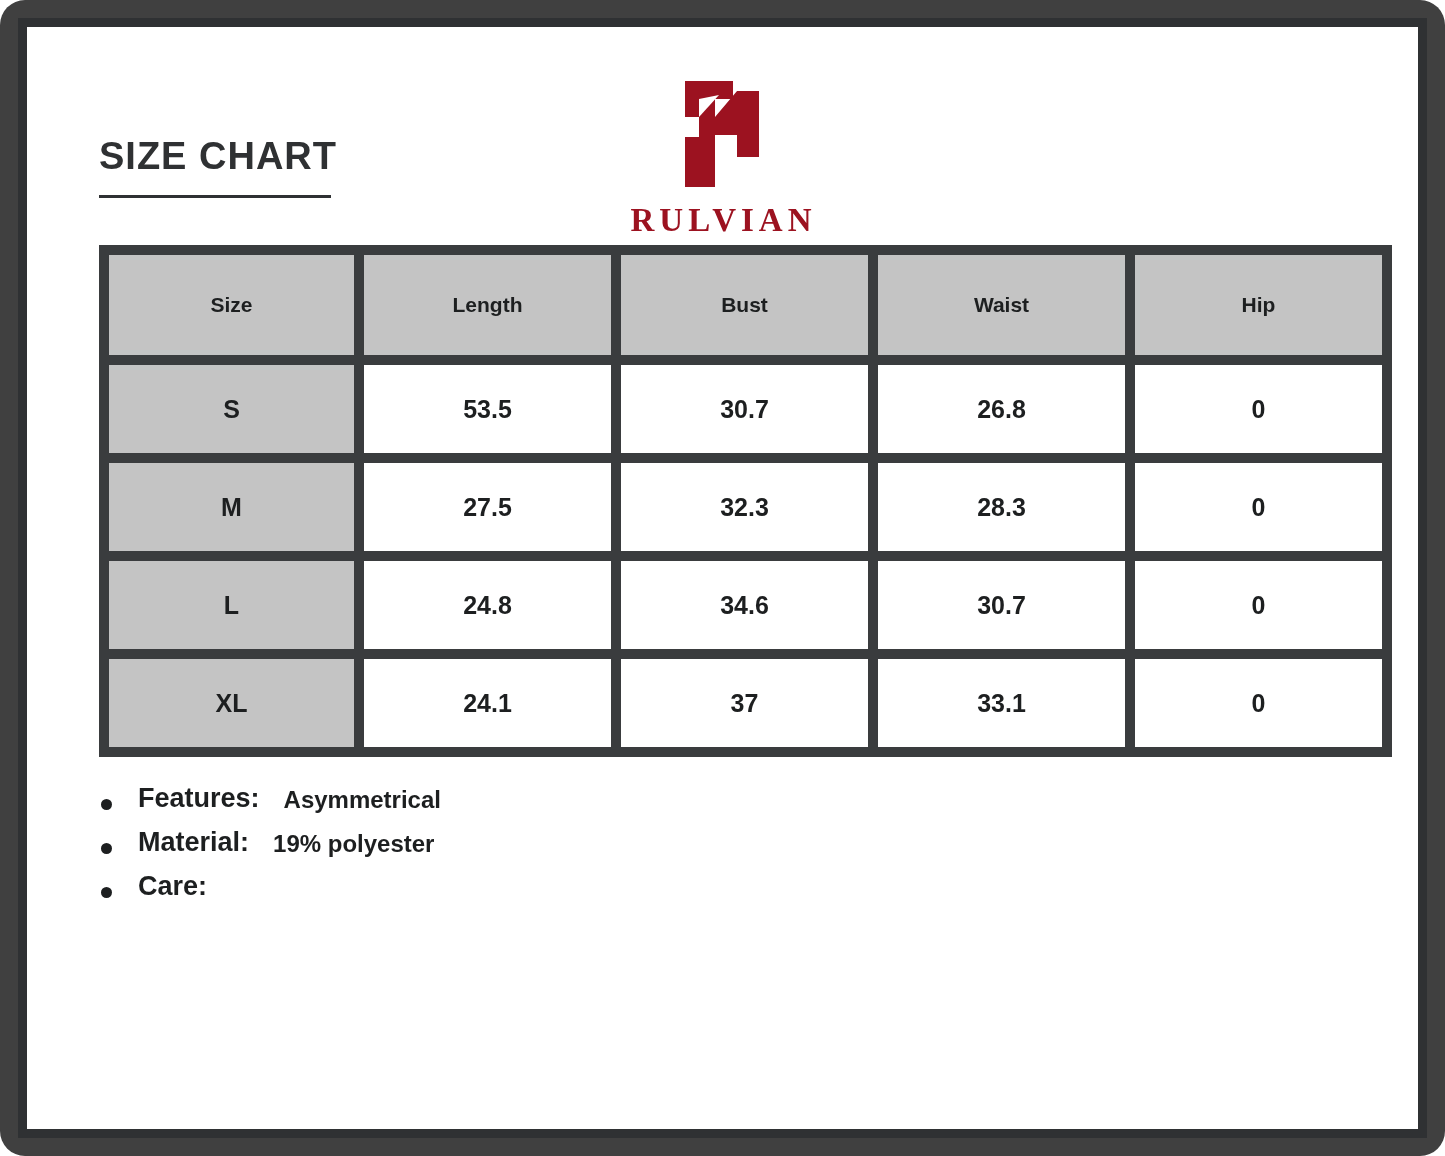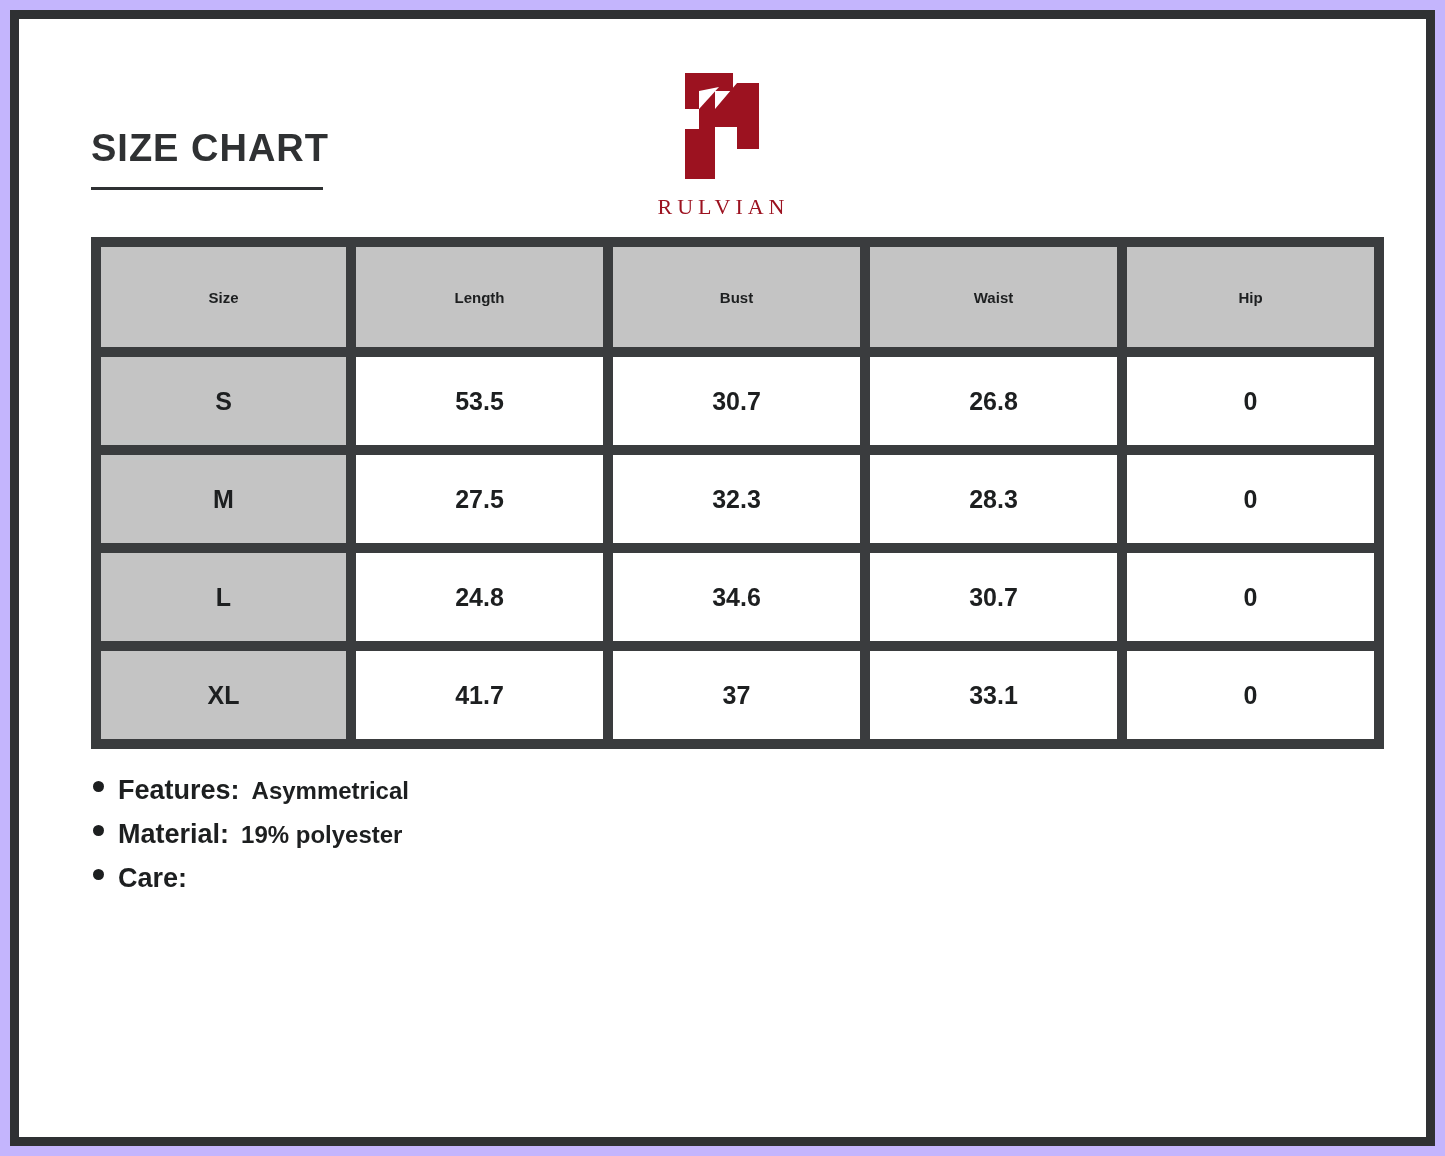"SIZE CHART" .page { background: #c4b5fd -> #404040; border-radius: none -> 25px; padding: 10px -> 18px }
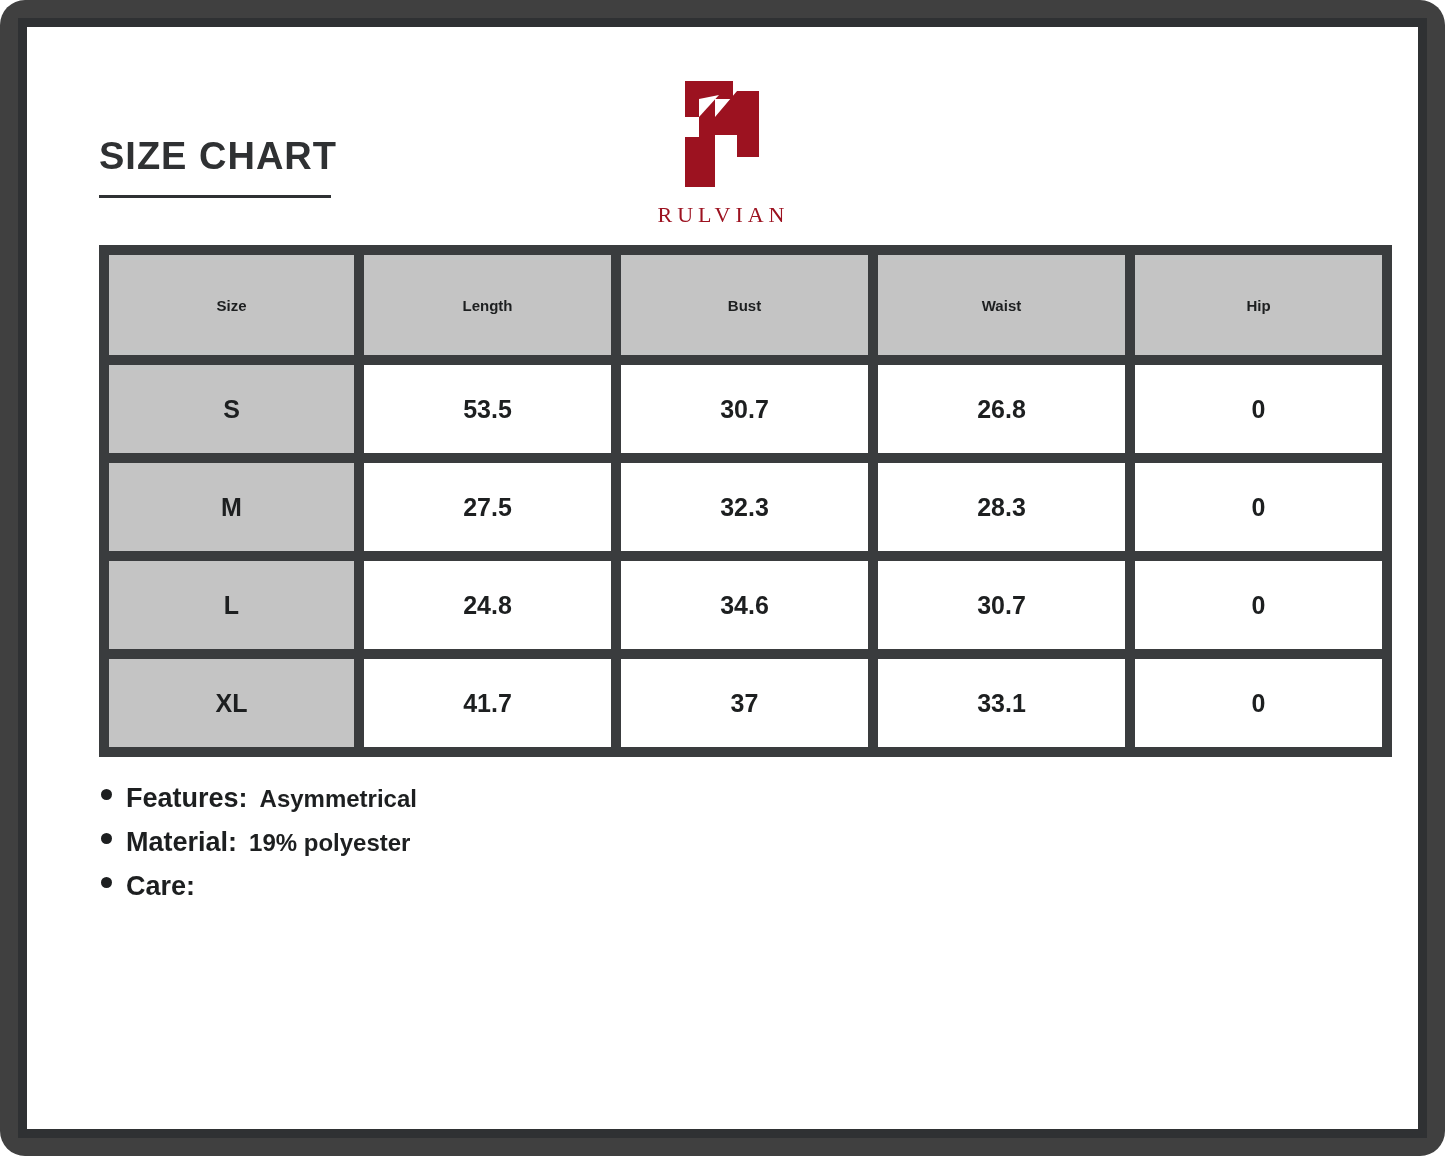"RULVIAN" .brand-name { font-size: 22px -> 33px; font-weight: normal -> bold }
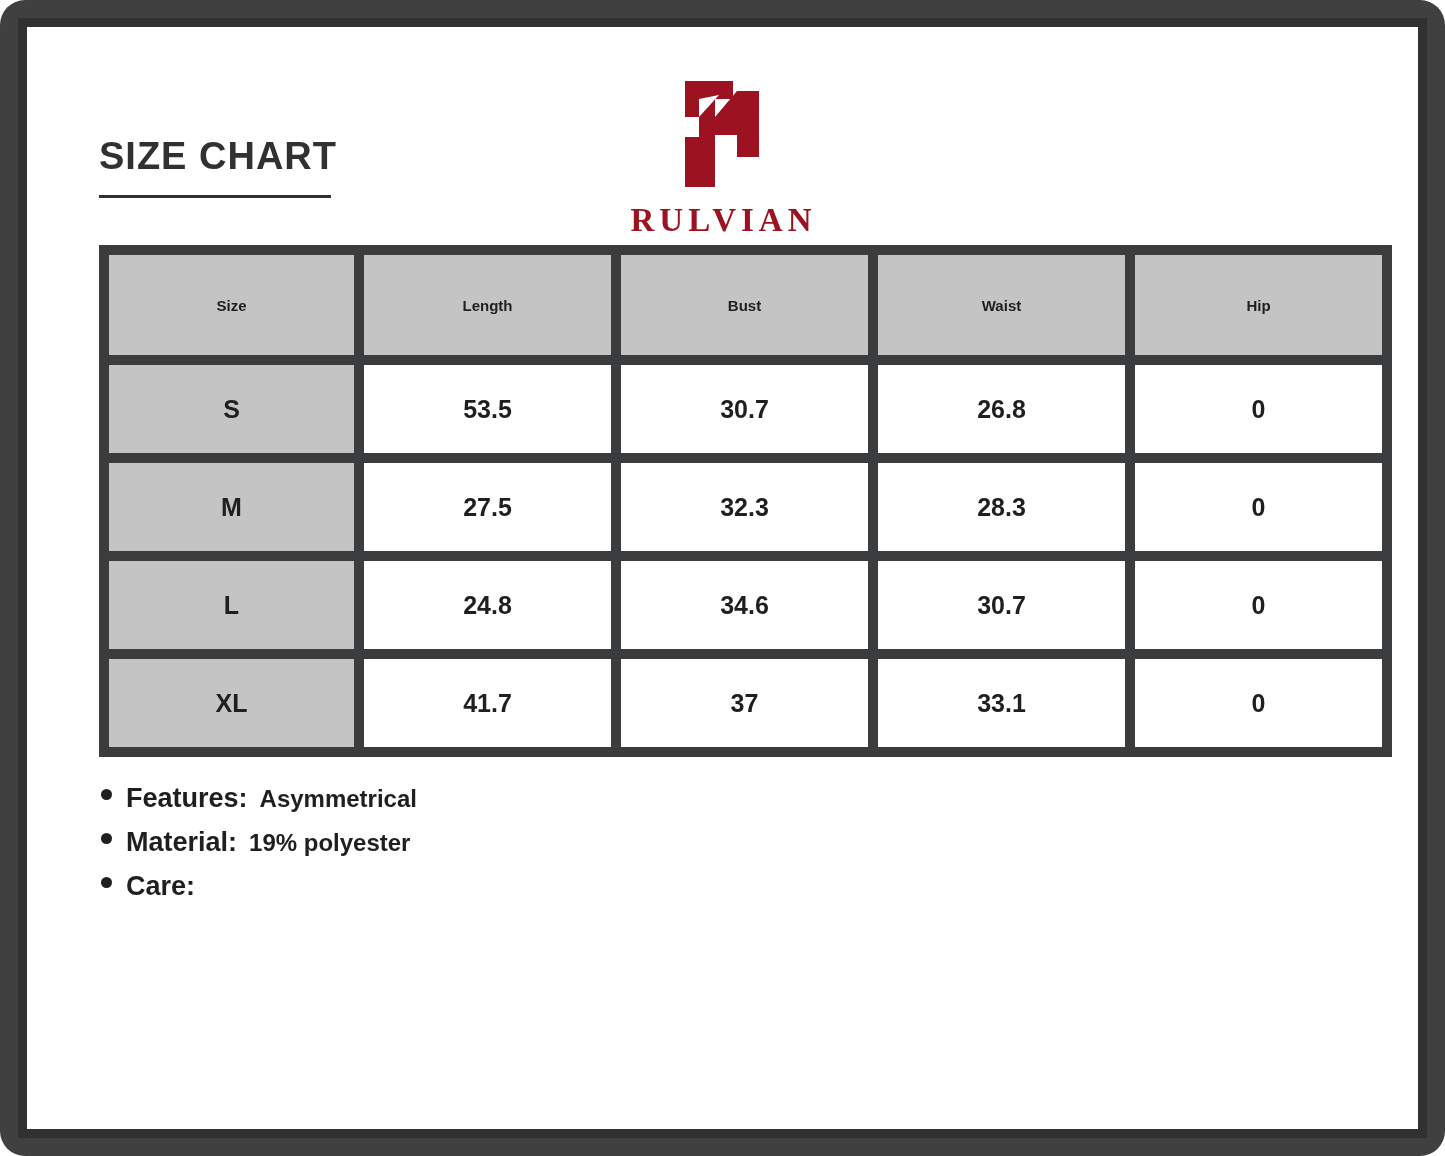"Size" table.size-table thead th { font-size: 15px -> 21px }
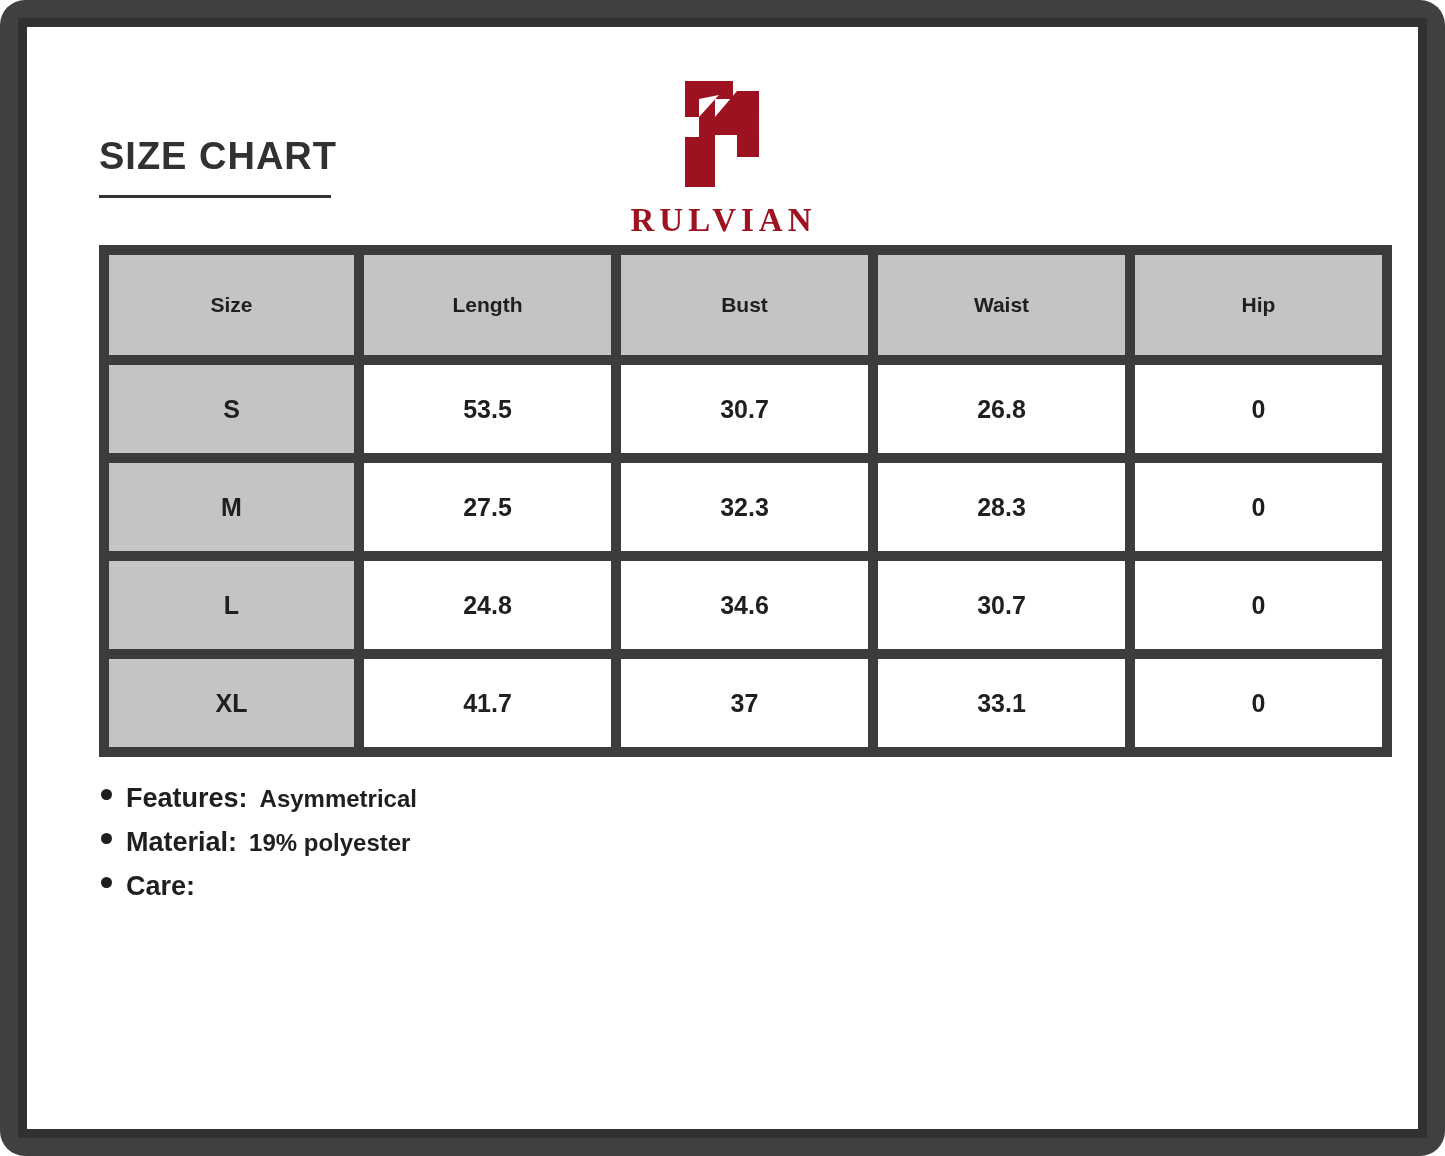"41.7" td { text: 41.7 -> 24.1 }
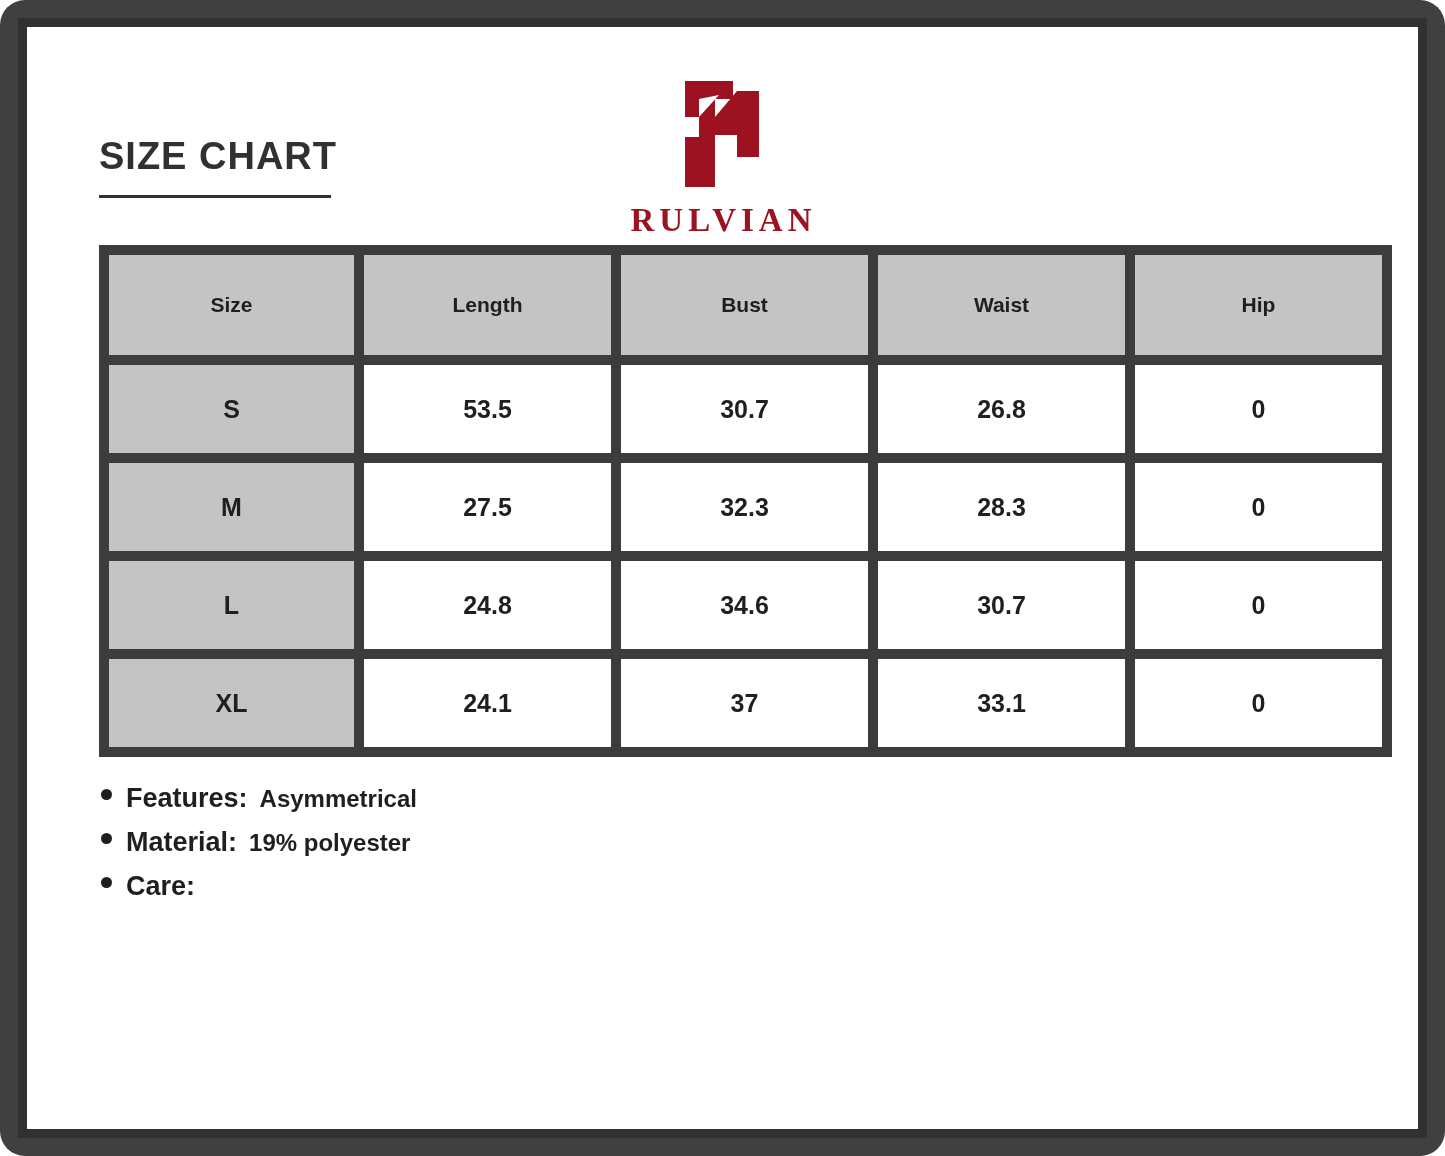"Features:" .note { align-items: center -> flex-end; gap: none -> 12px }
